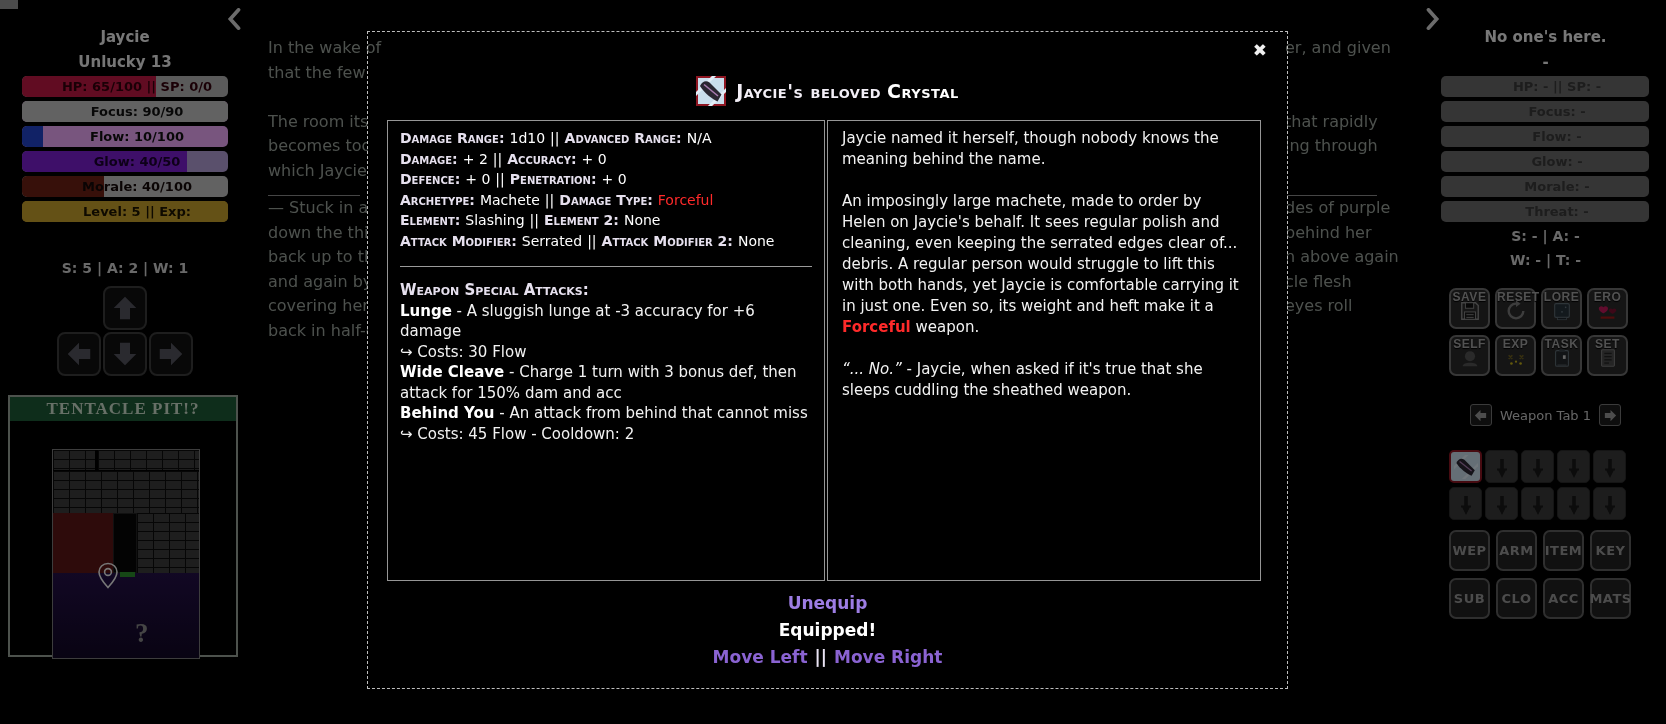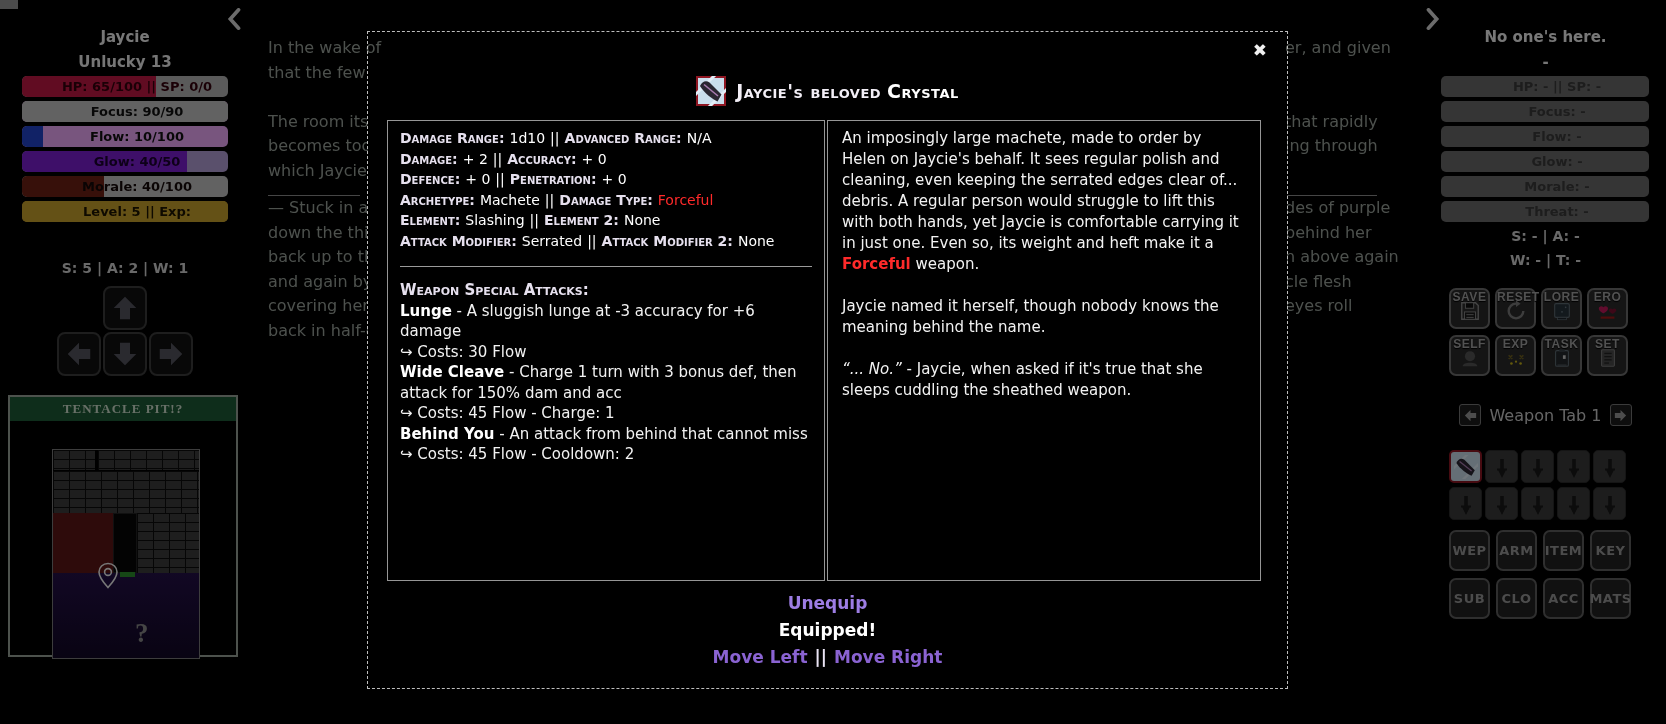"An imposingly large machete, made" p { order: before "Jaycie named it herself, though" -> after "Jaycie named it herself, though" }
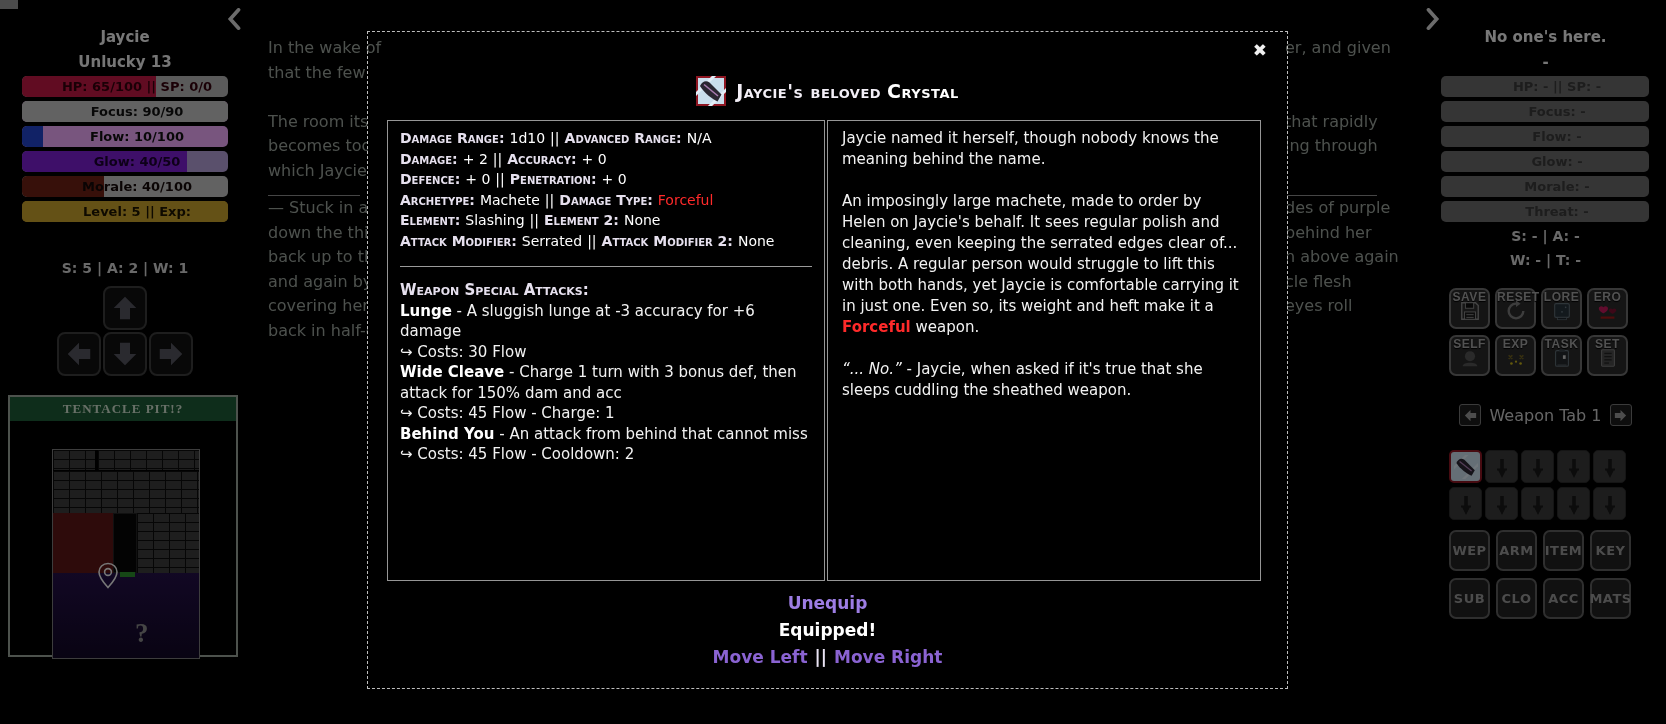"TENTACLE PIT!?" .map-title { font-size: 13px -> 17px }
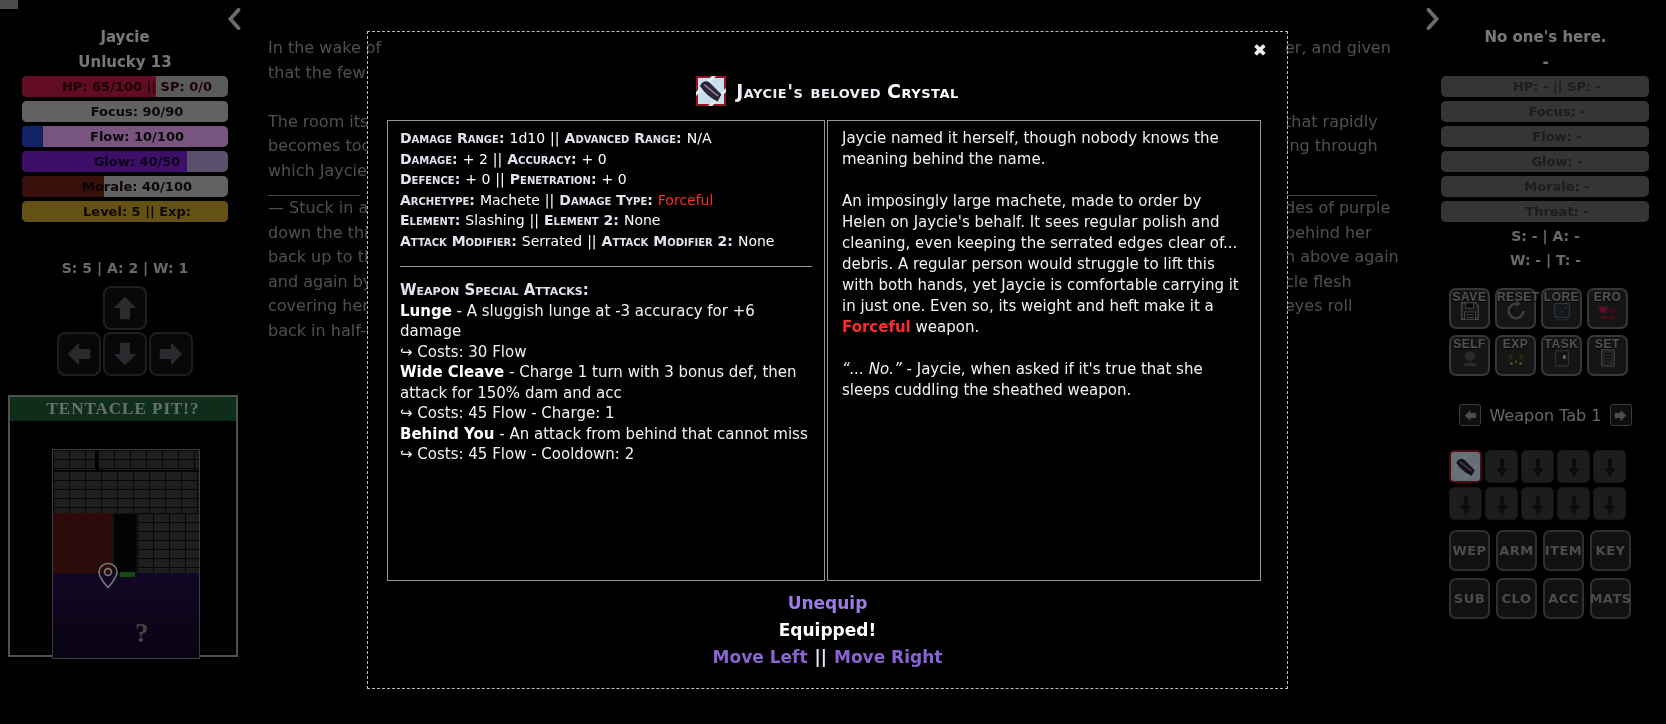"↪ Costs: 45 Flow - Charge:" div.atk-cost { html: <div>↪ Costs: 45 Flow - Charge: 1</div> -> none }
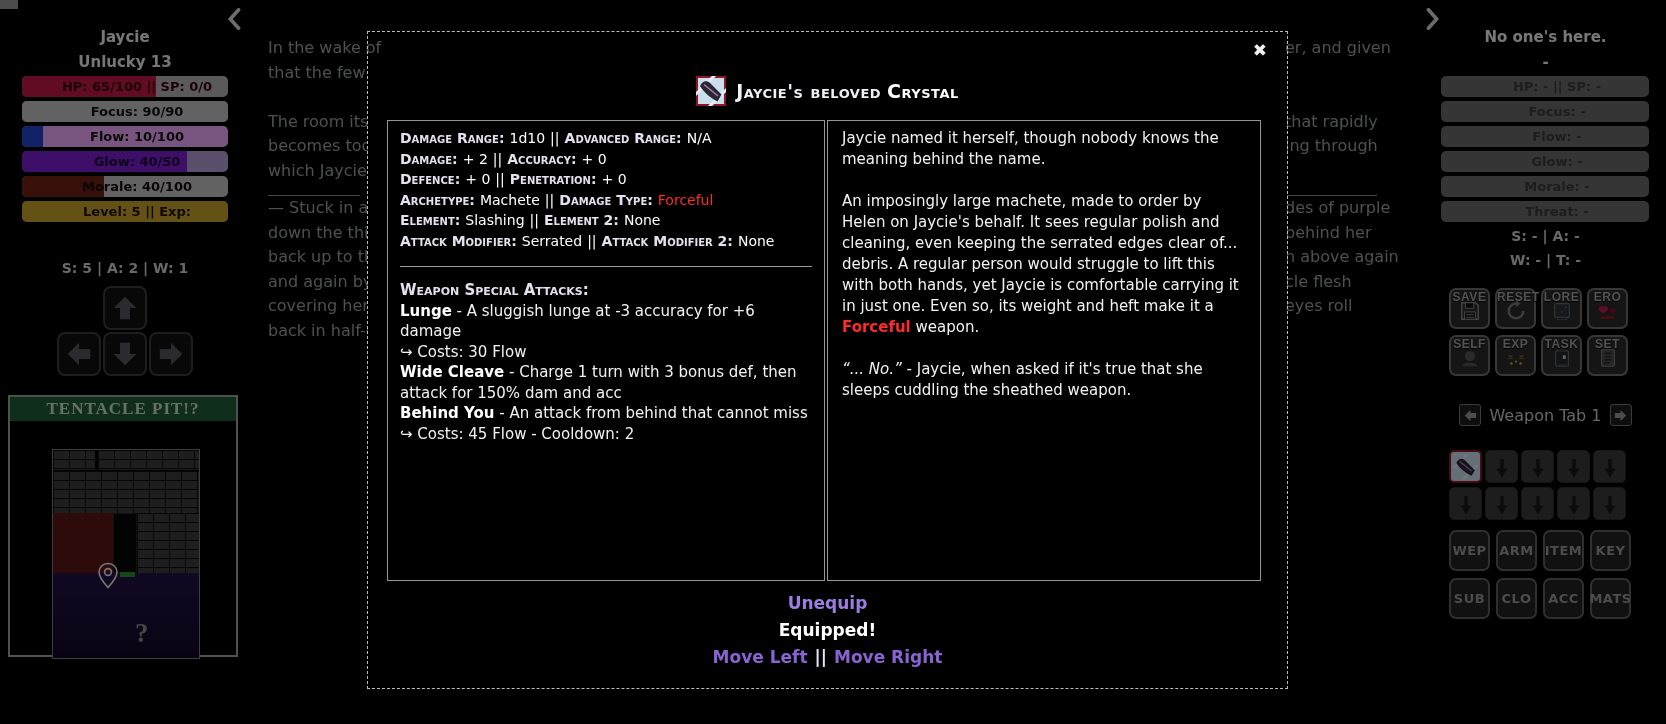"Weapon Tab 1" .wtab-label { font-size: 16px -> 13px }
